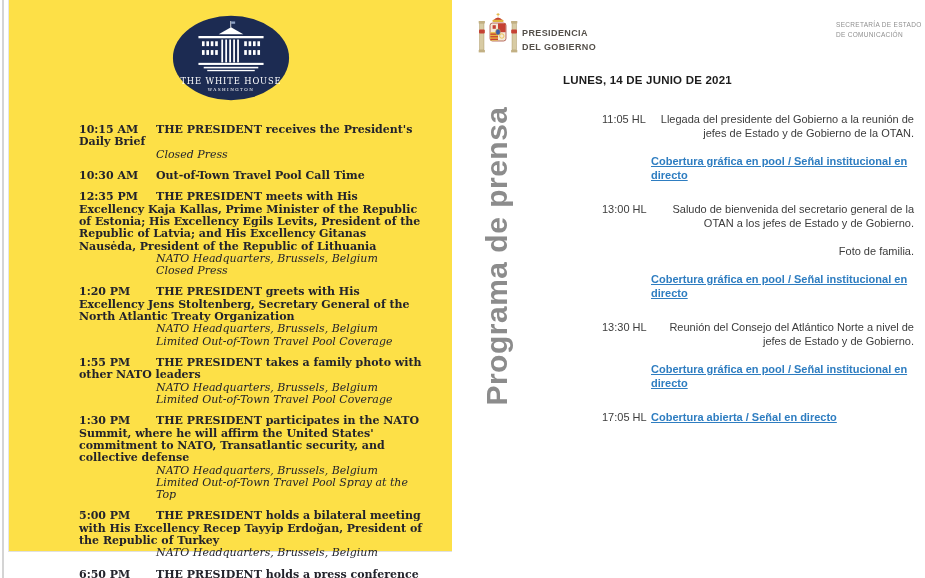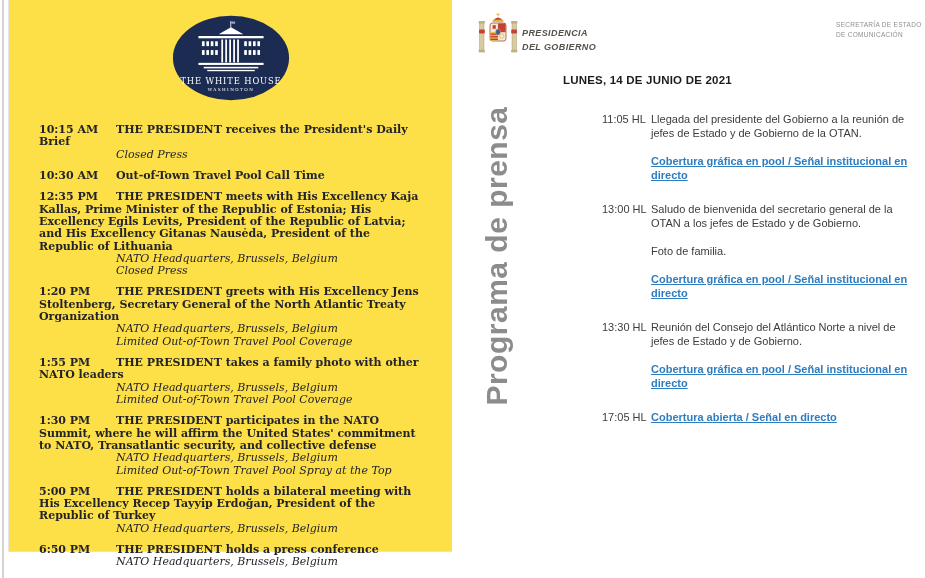"PRESIDENCIA" .org-name { font-style: italic -> none }
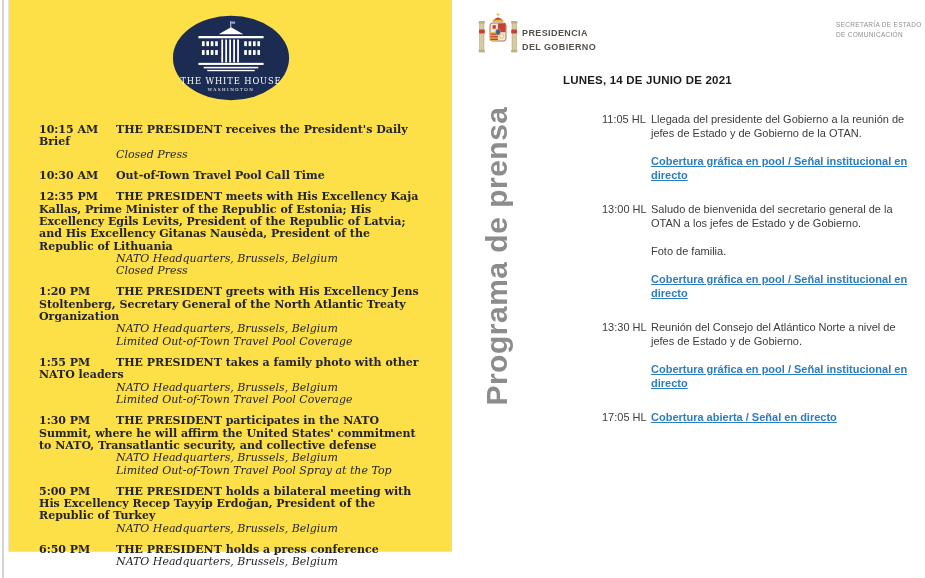"Llegada del presidente del Gobierno" .rd-body p { text-align: none -> right }
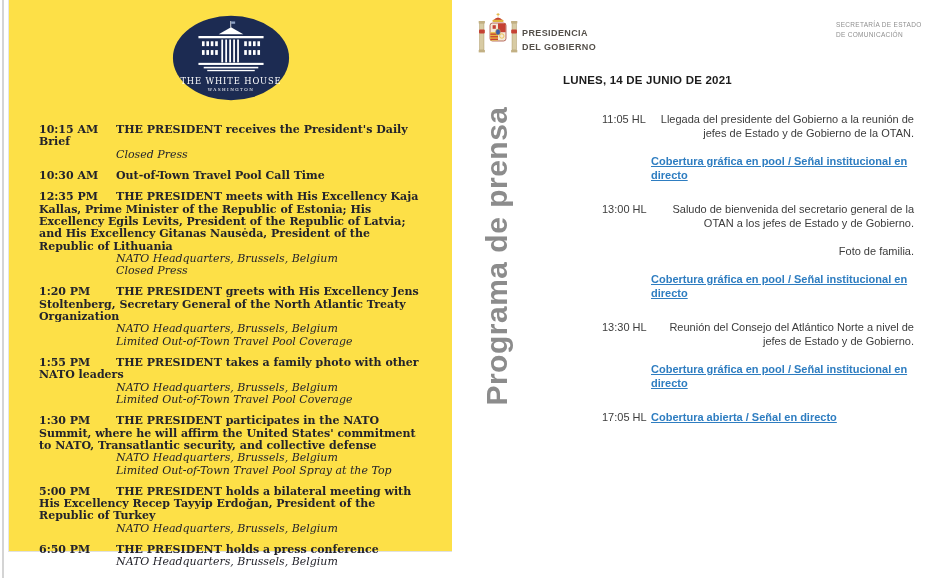"10:15 AM THE PRESIDENT receives" .wh-entry { margin-left: none -> 40px }
